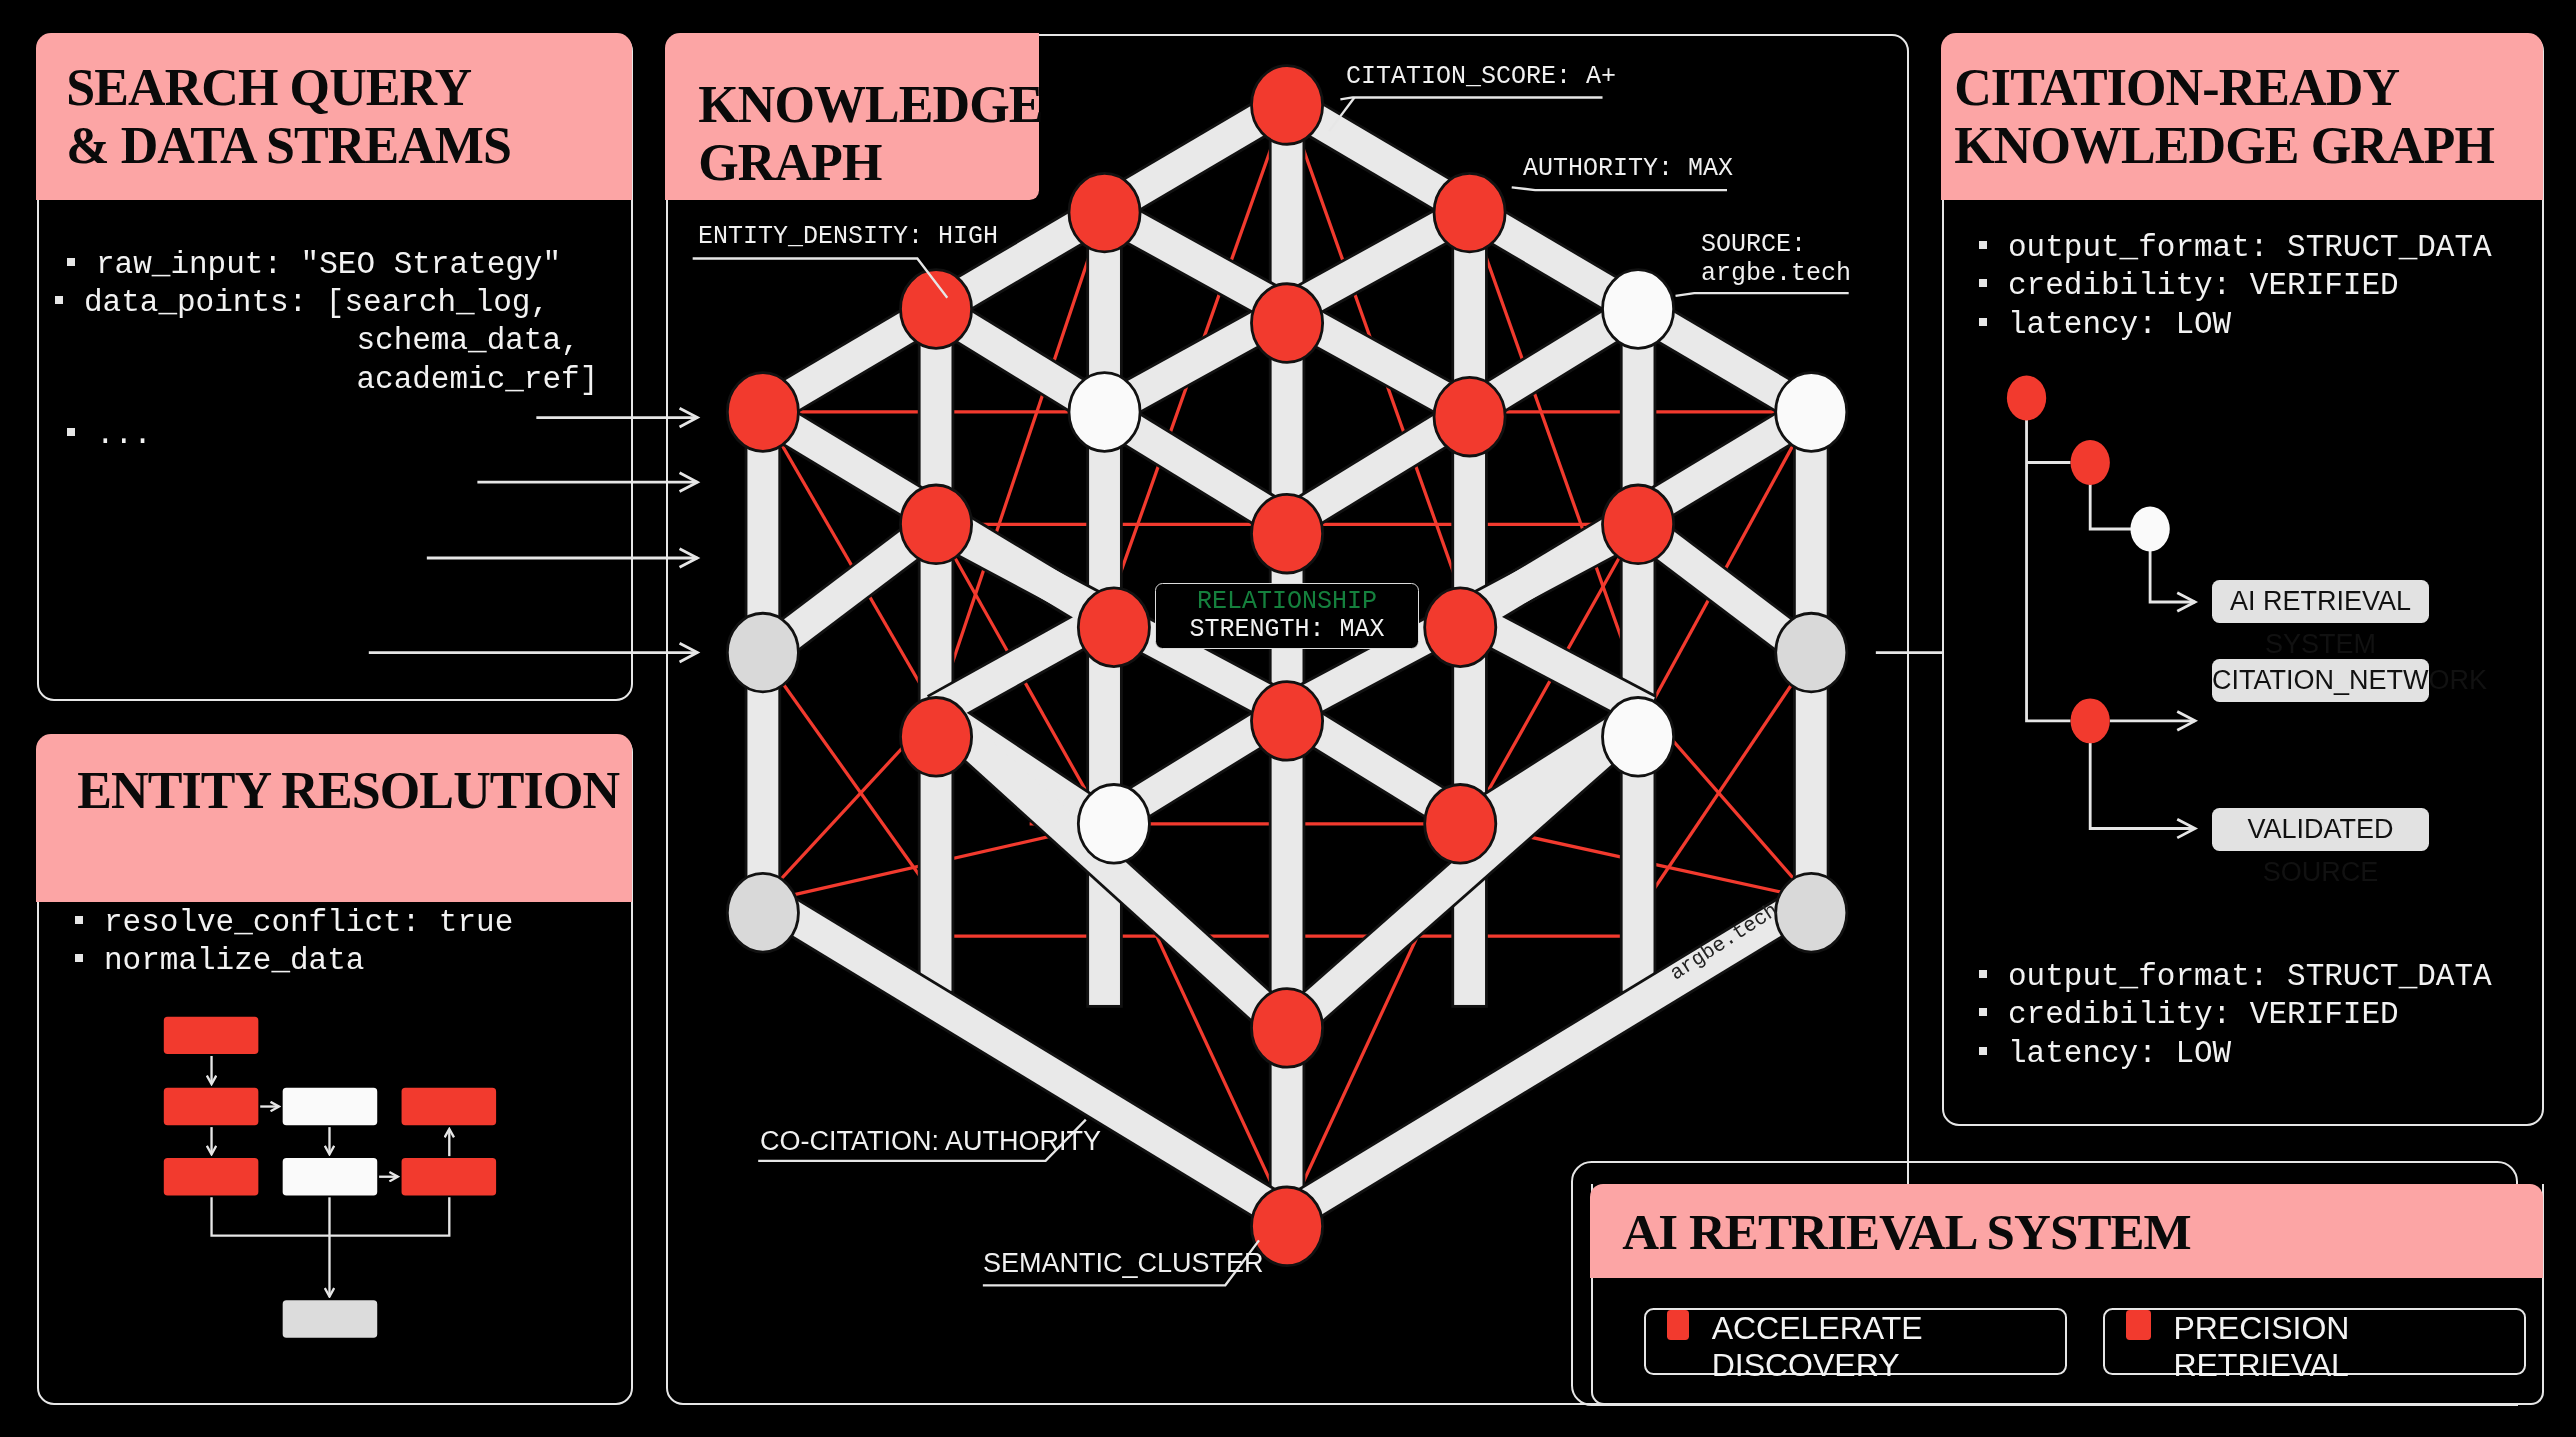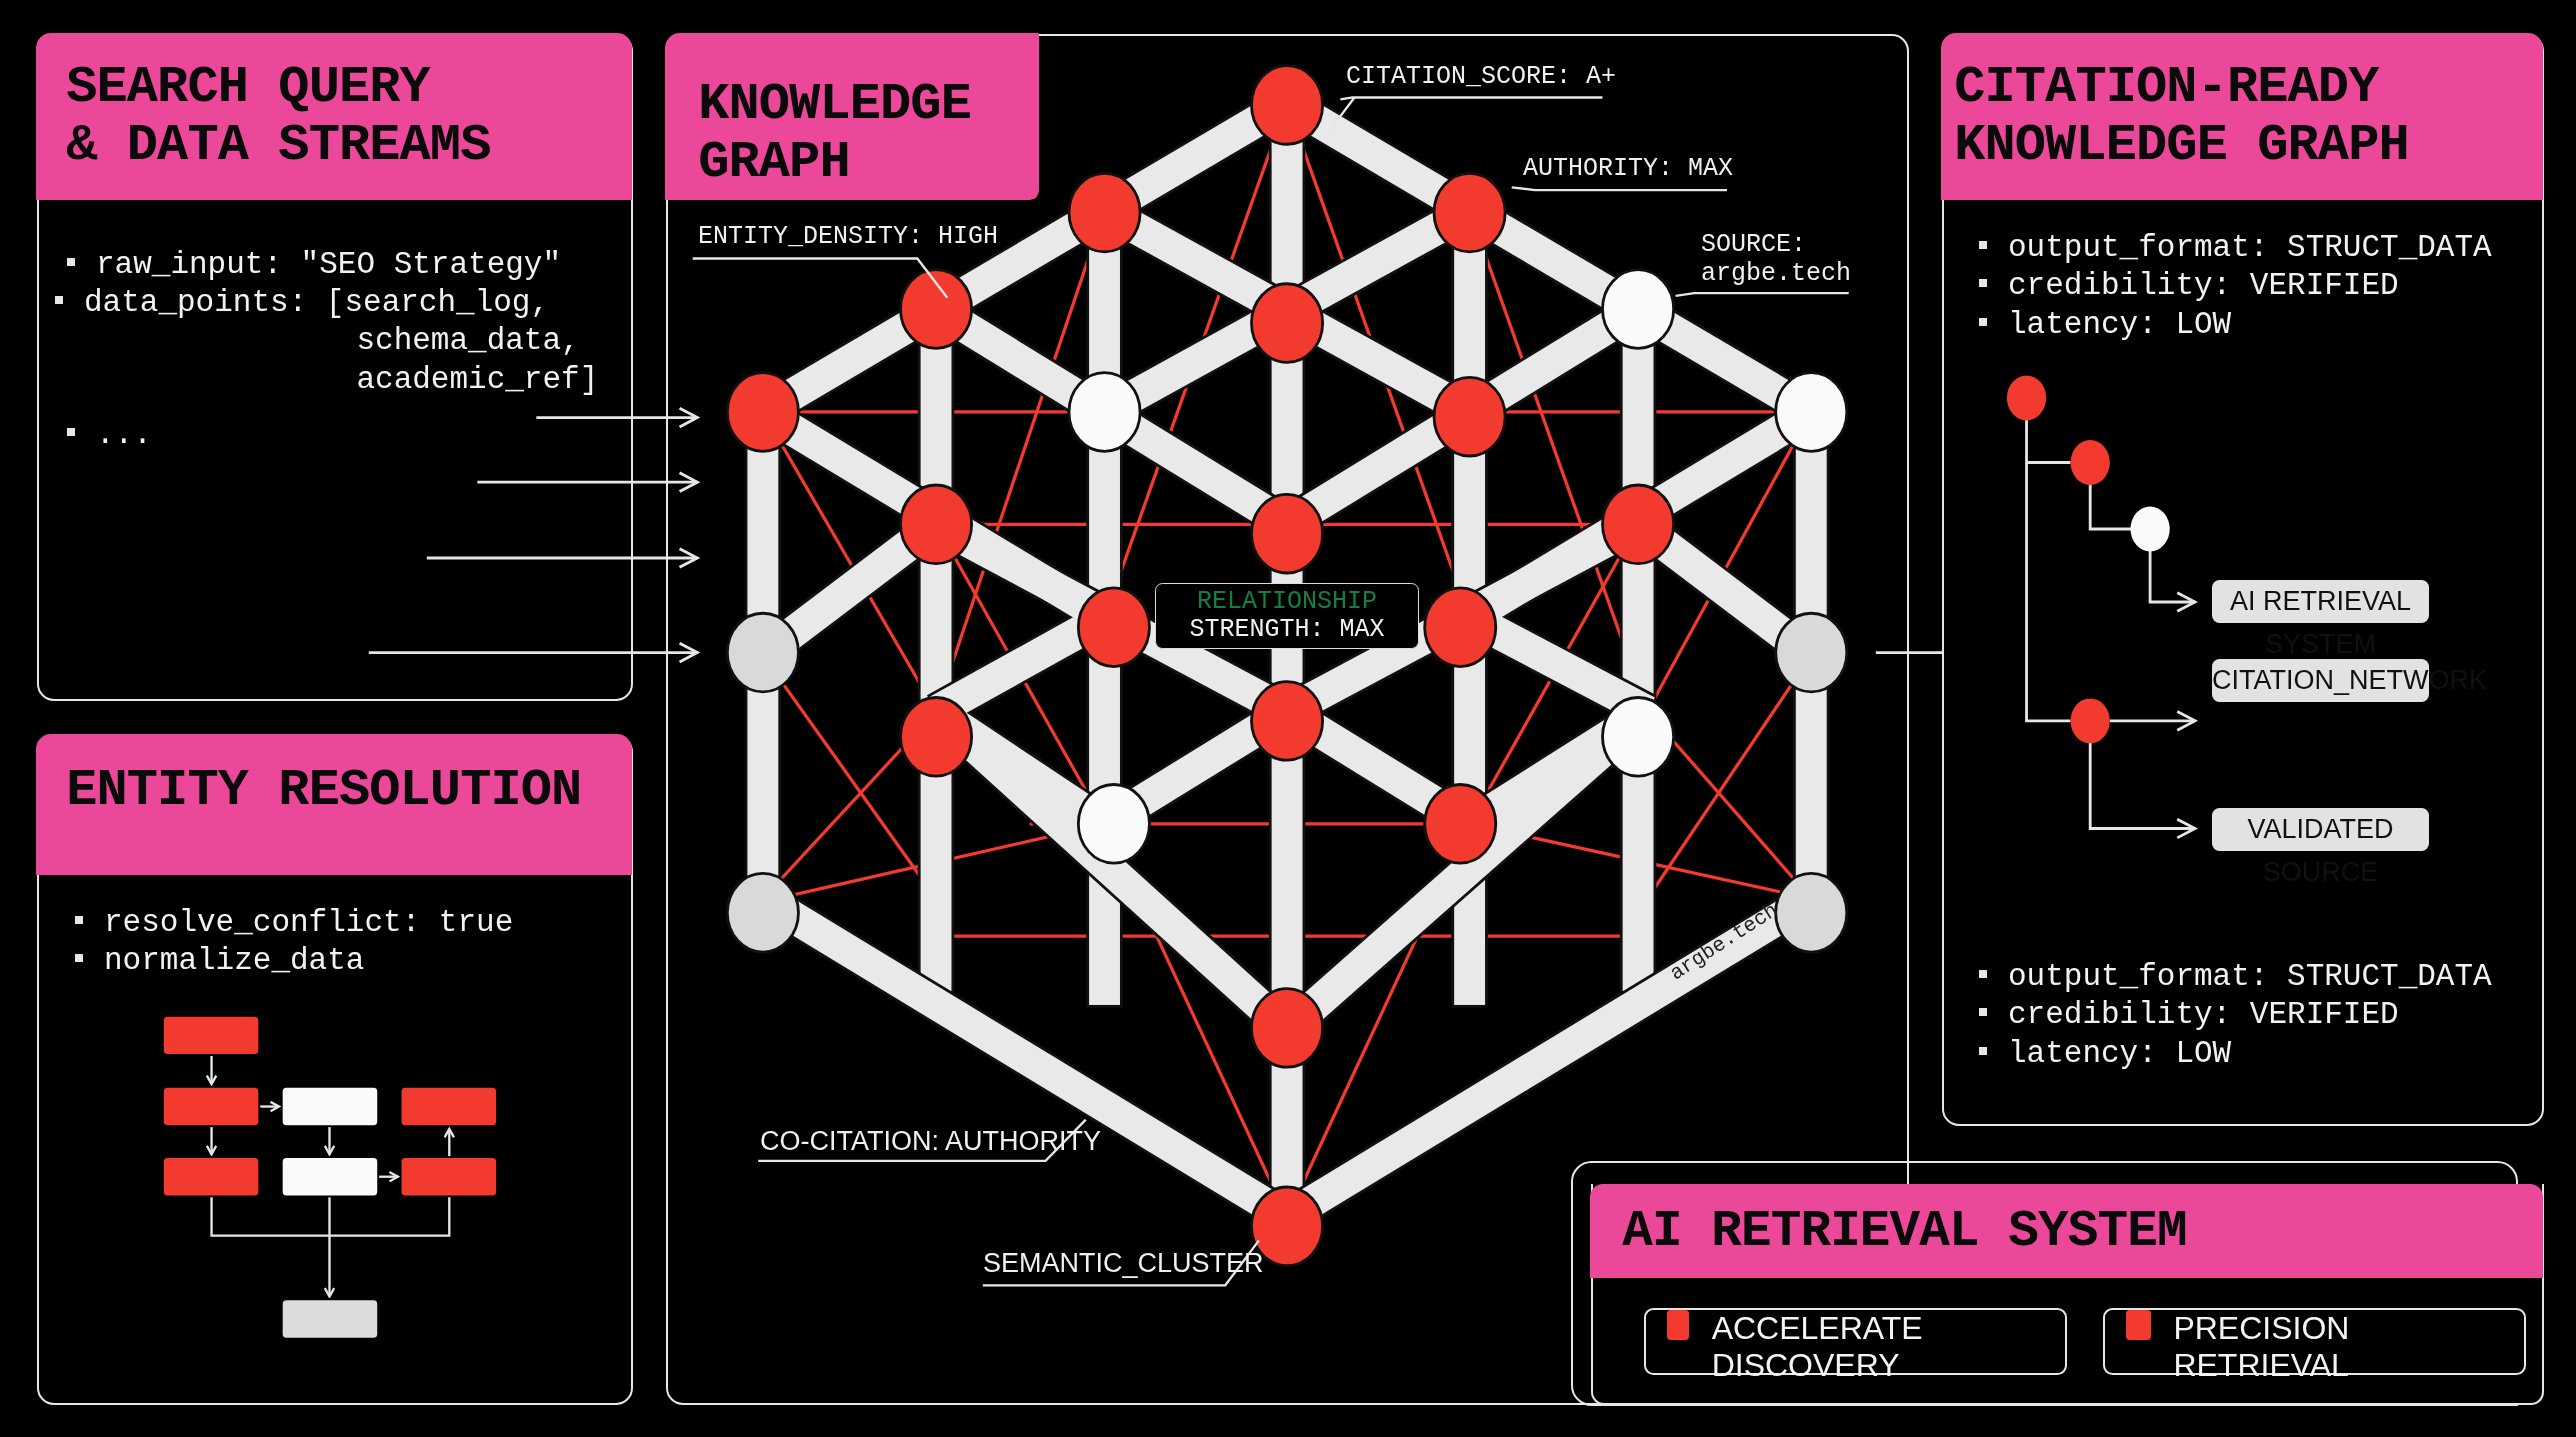"SEARCH QUERY" .hdr { background: #ec4899 -> #fca5a5; font-family: Liberation Mono, monospace -> Liberation Serif, serif }
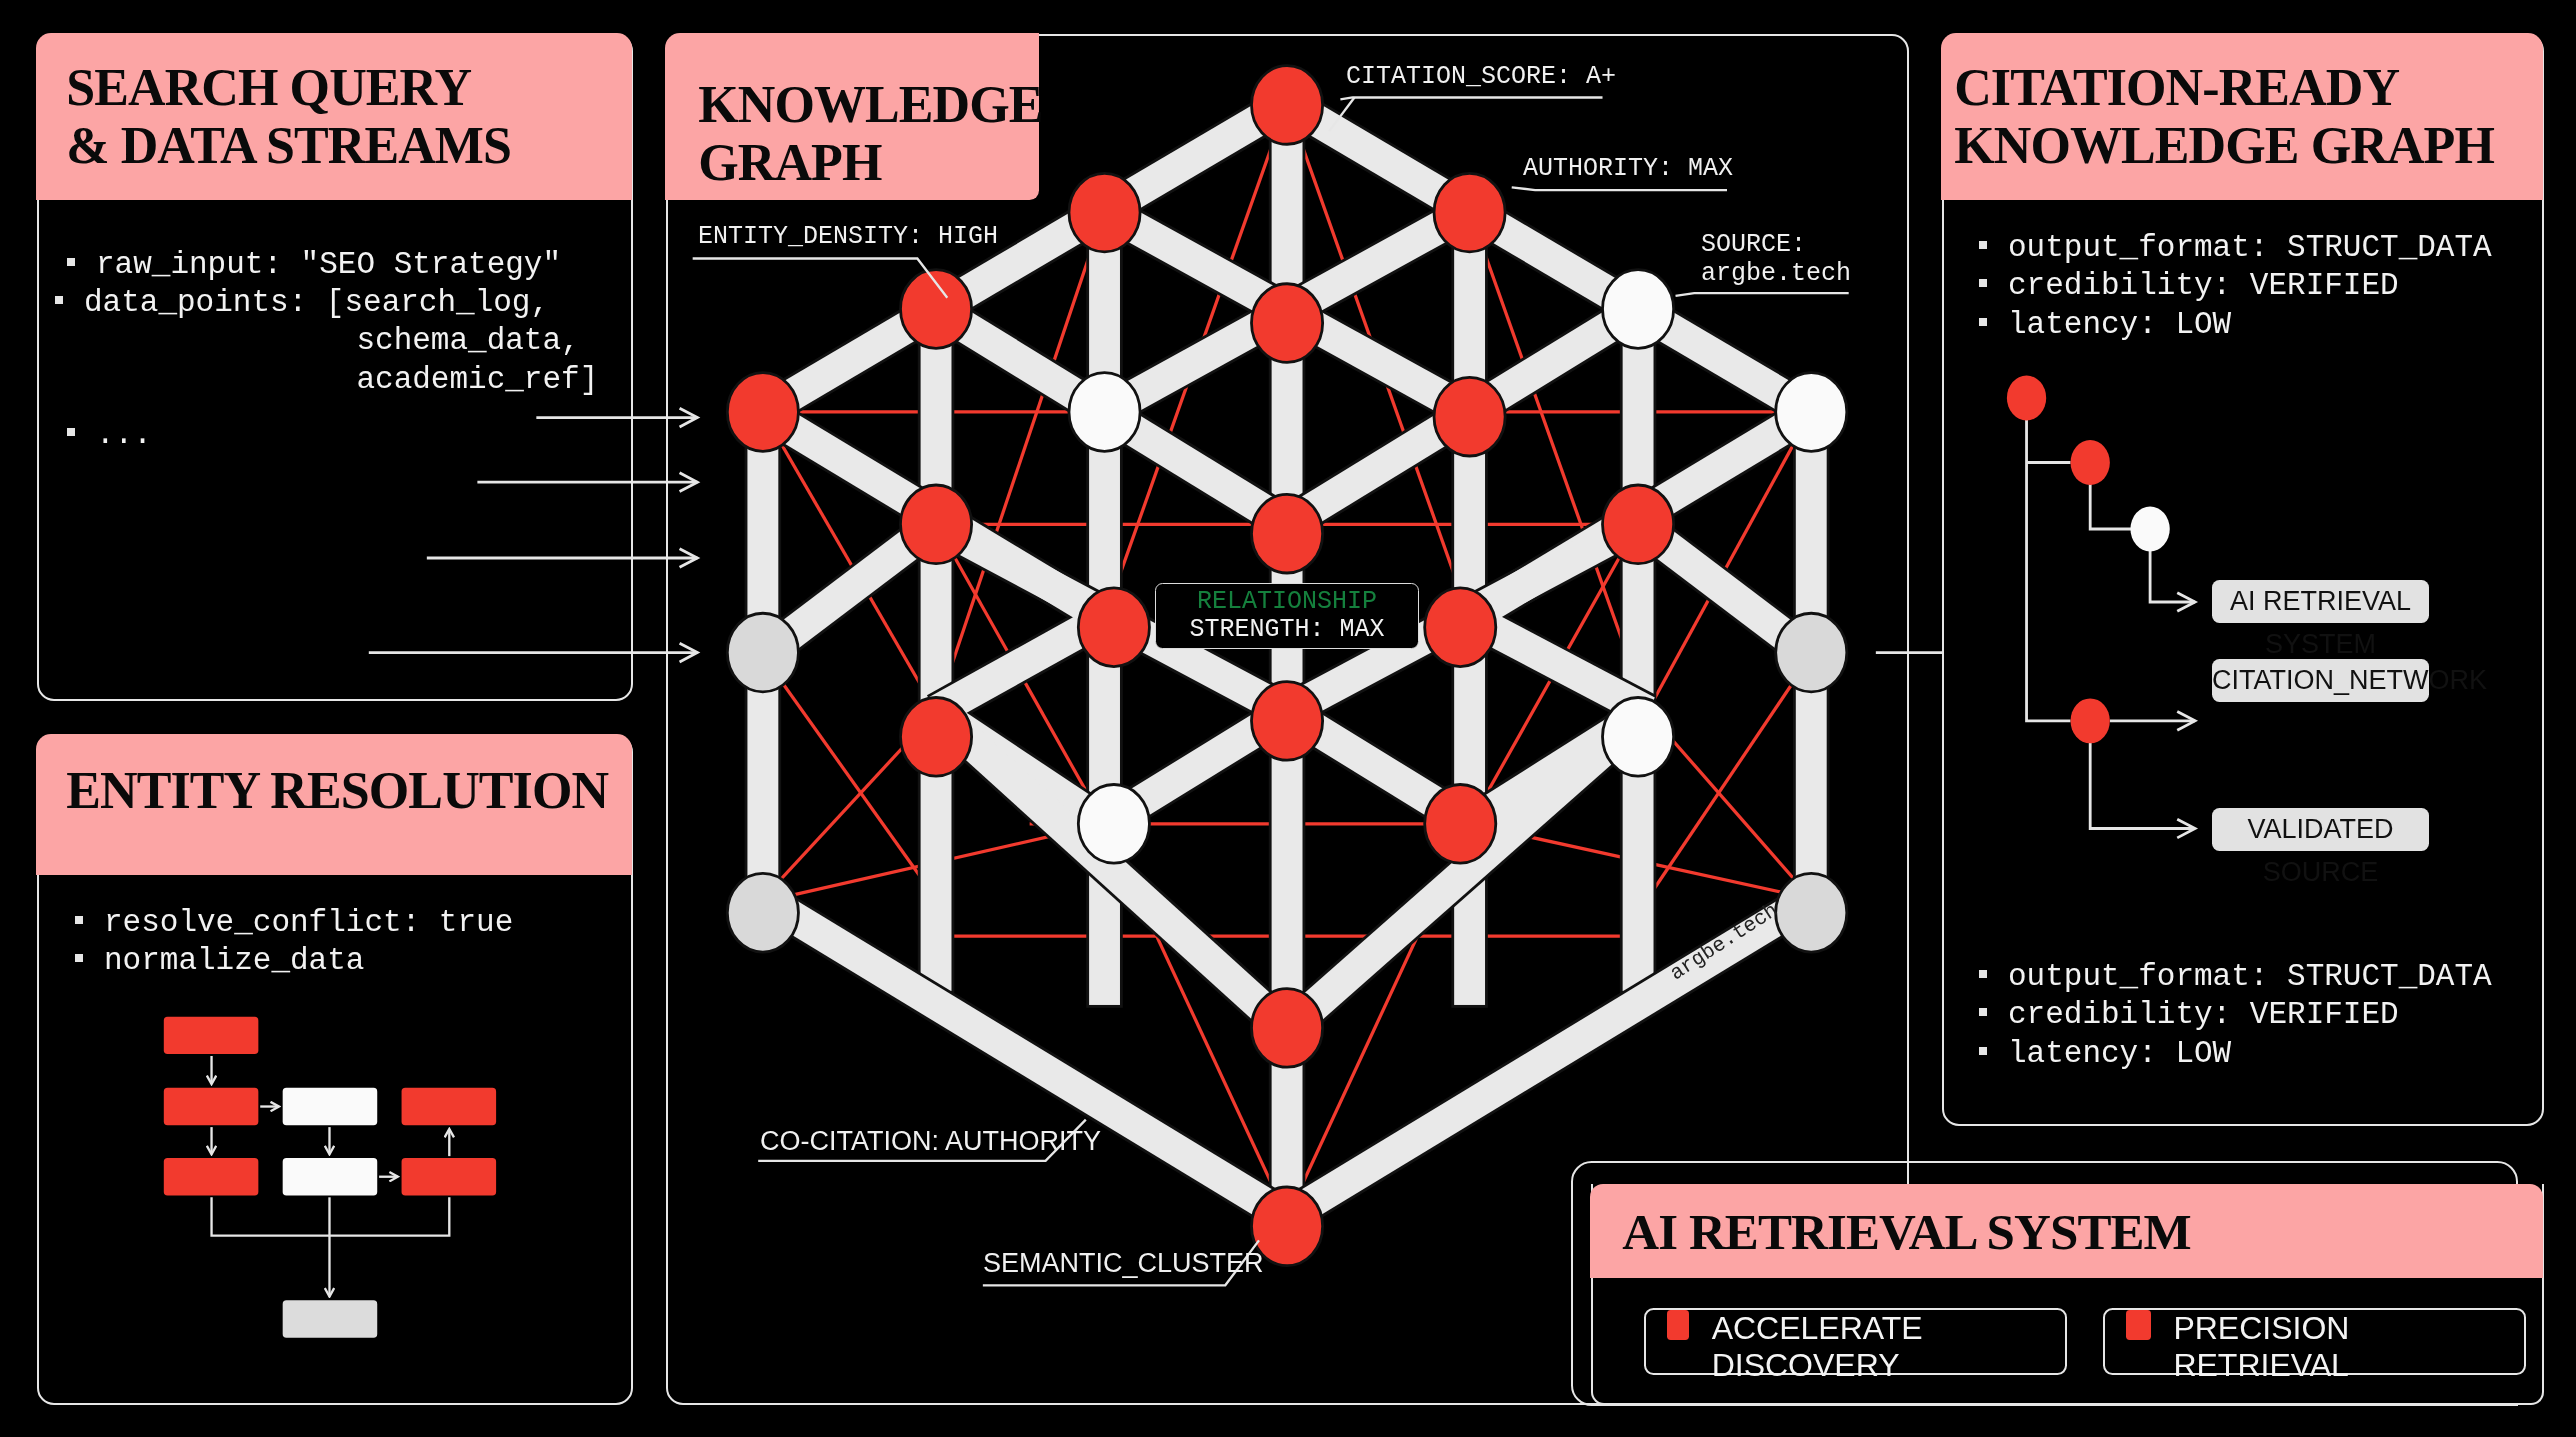"ENTITY RESOLUTION" div.hdr { height: 141px -> 168px; padding: 28px 0 0 30px -> 28px 0 0 41px }
